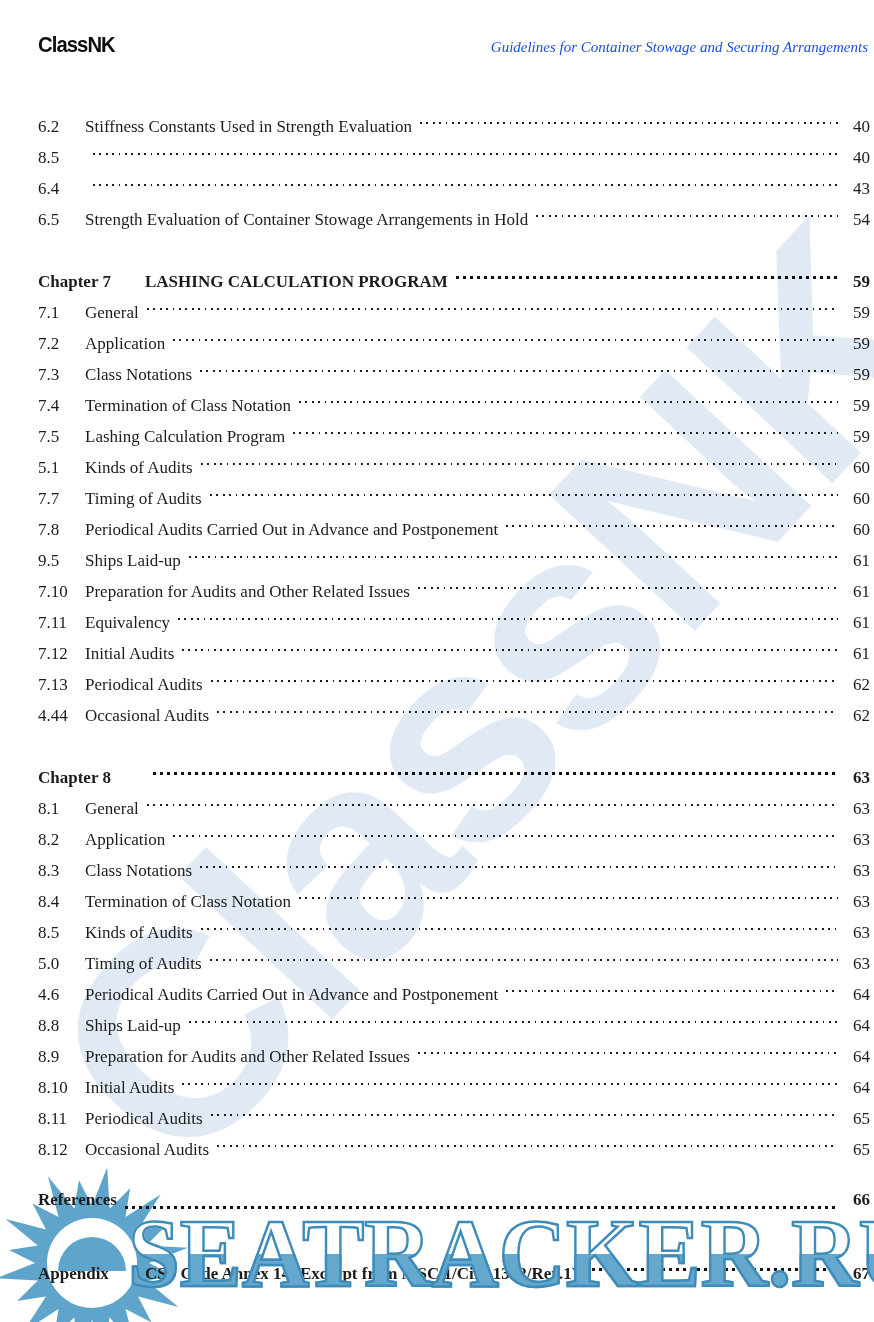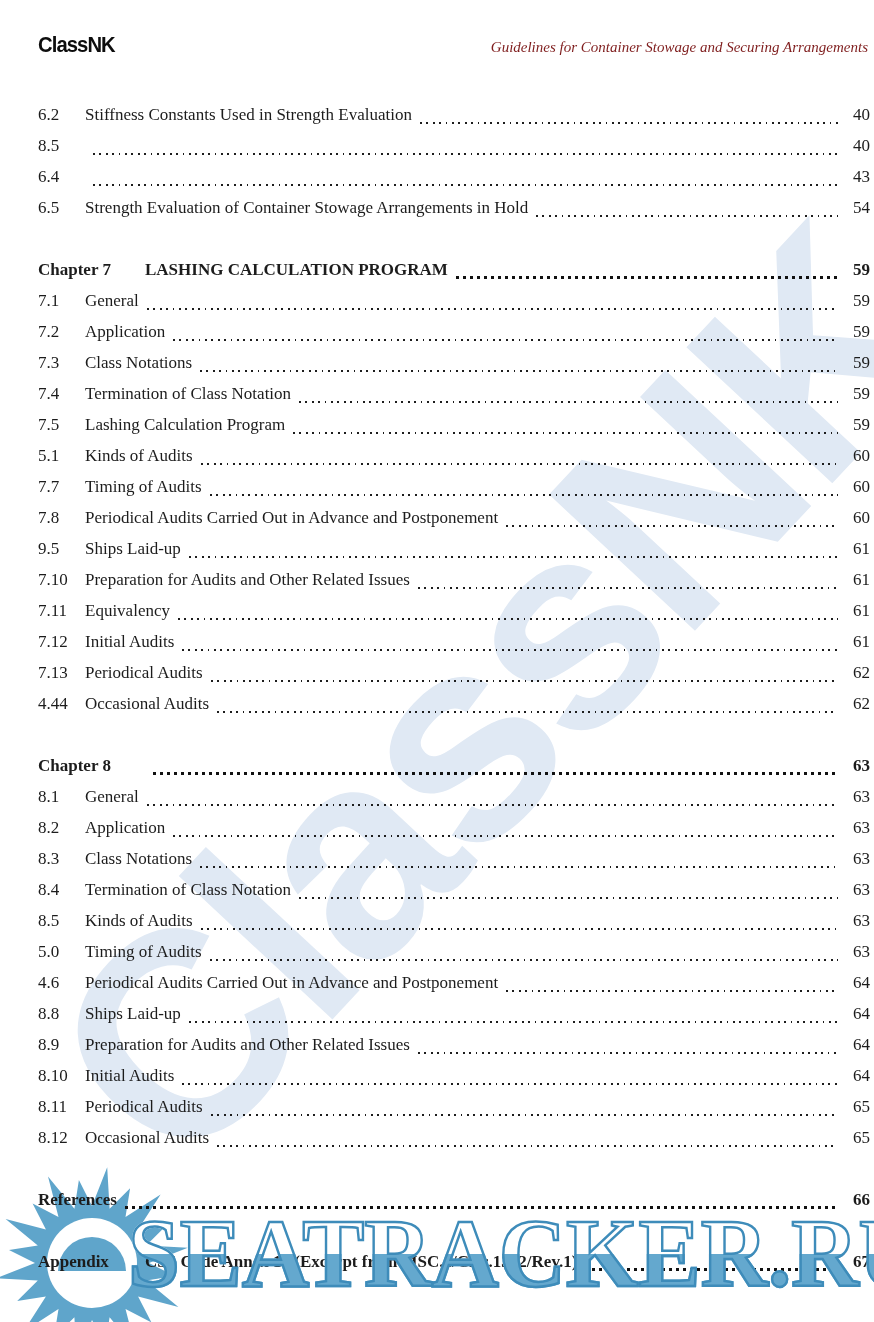"Guidelines for Container Stowage and" .hdr .doctitle { color: #7f1d1d -> #1d4ed8 }
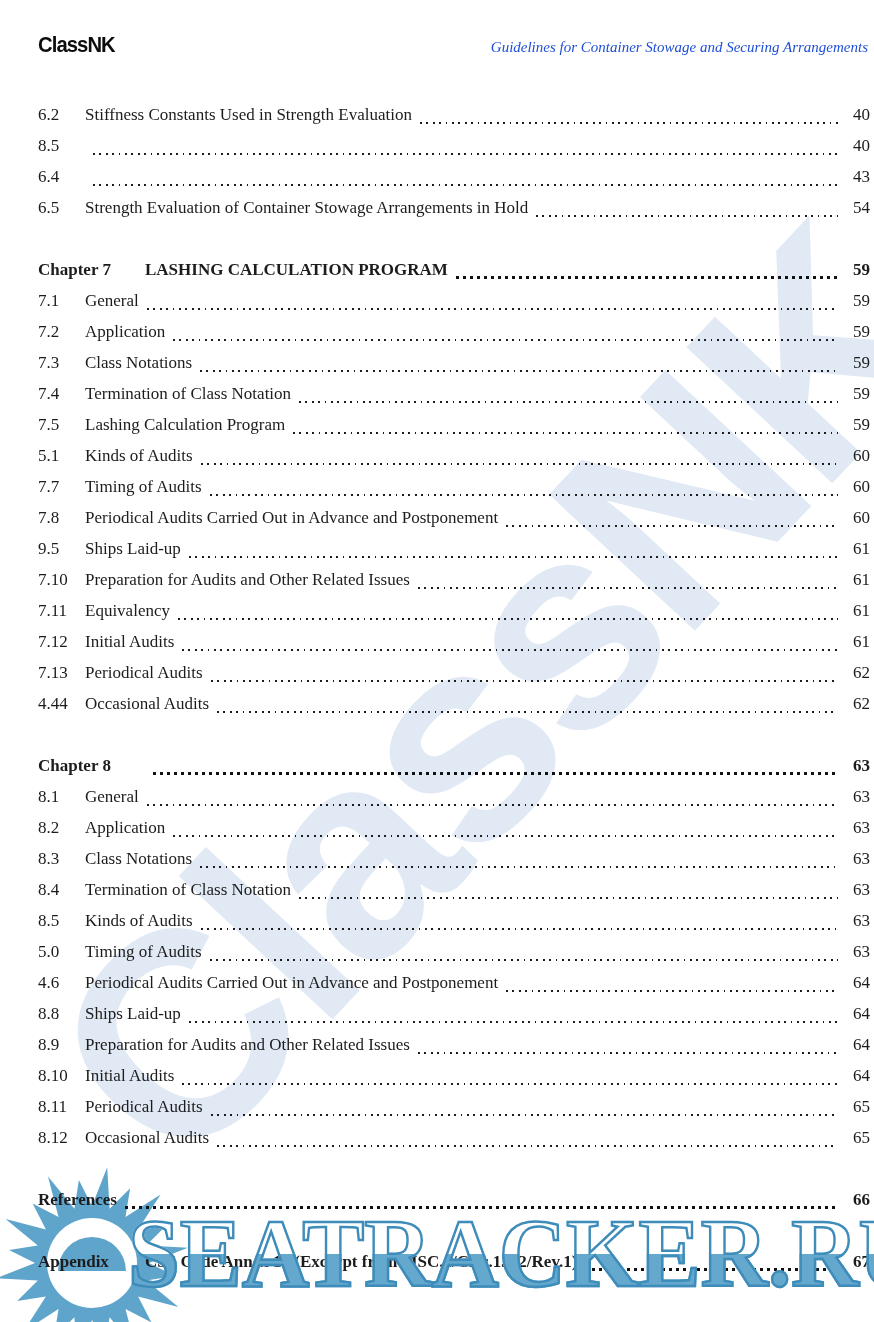"6.2" .row .num { margin-top: none -> 12px }
